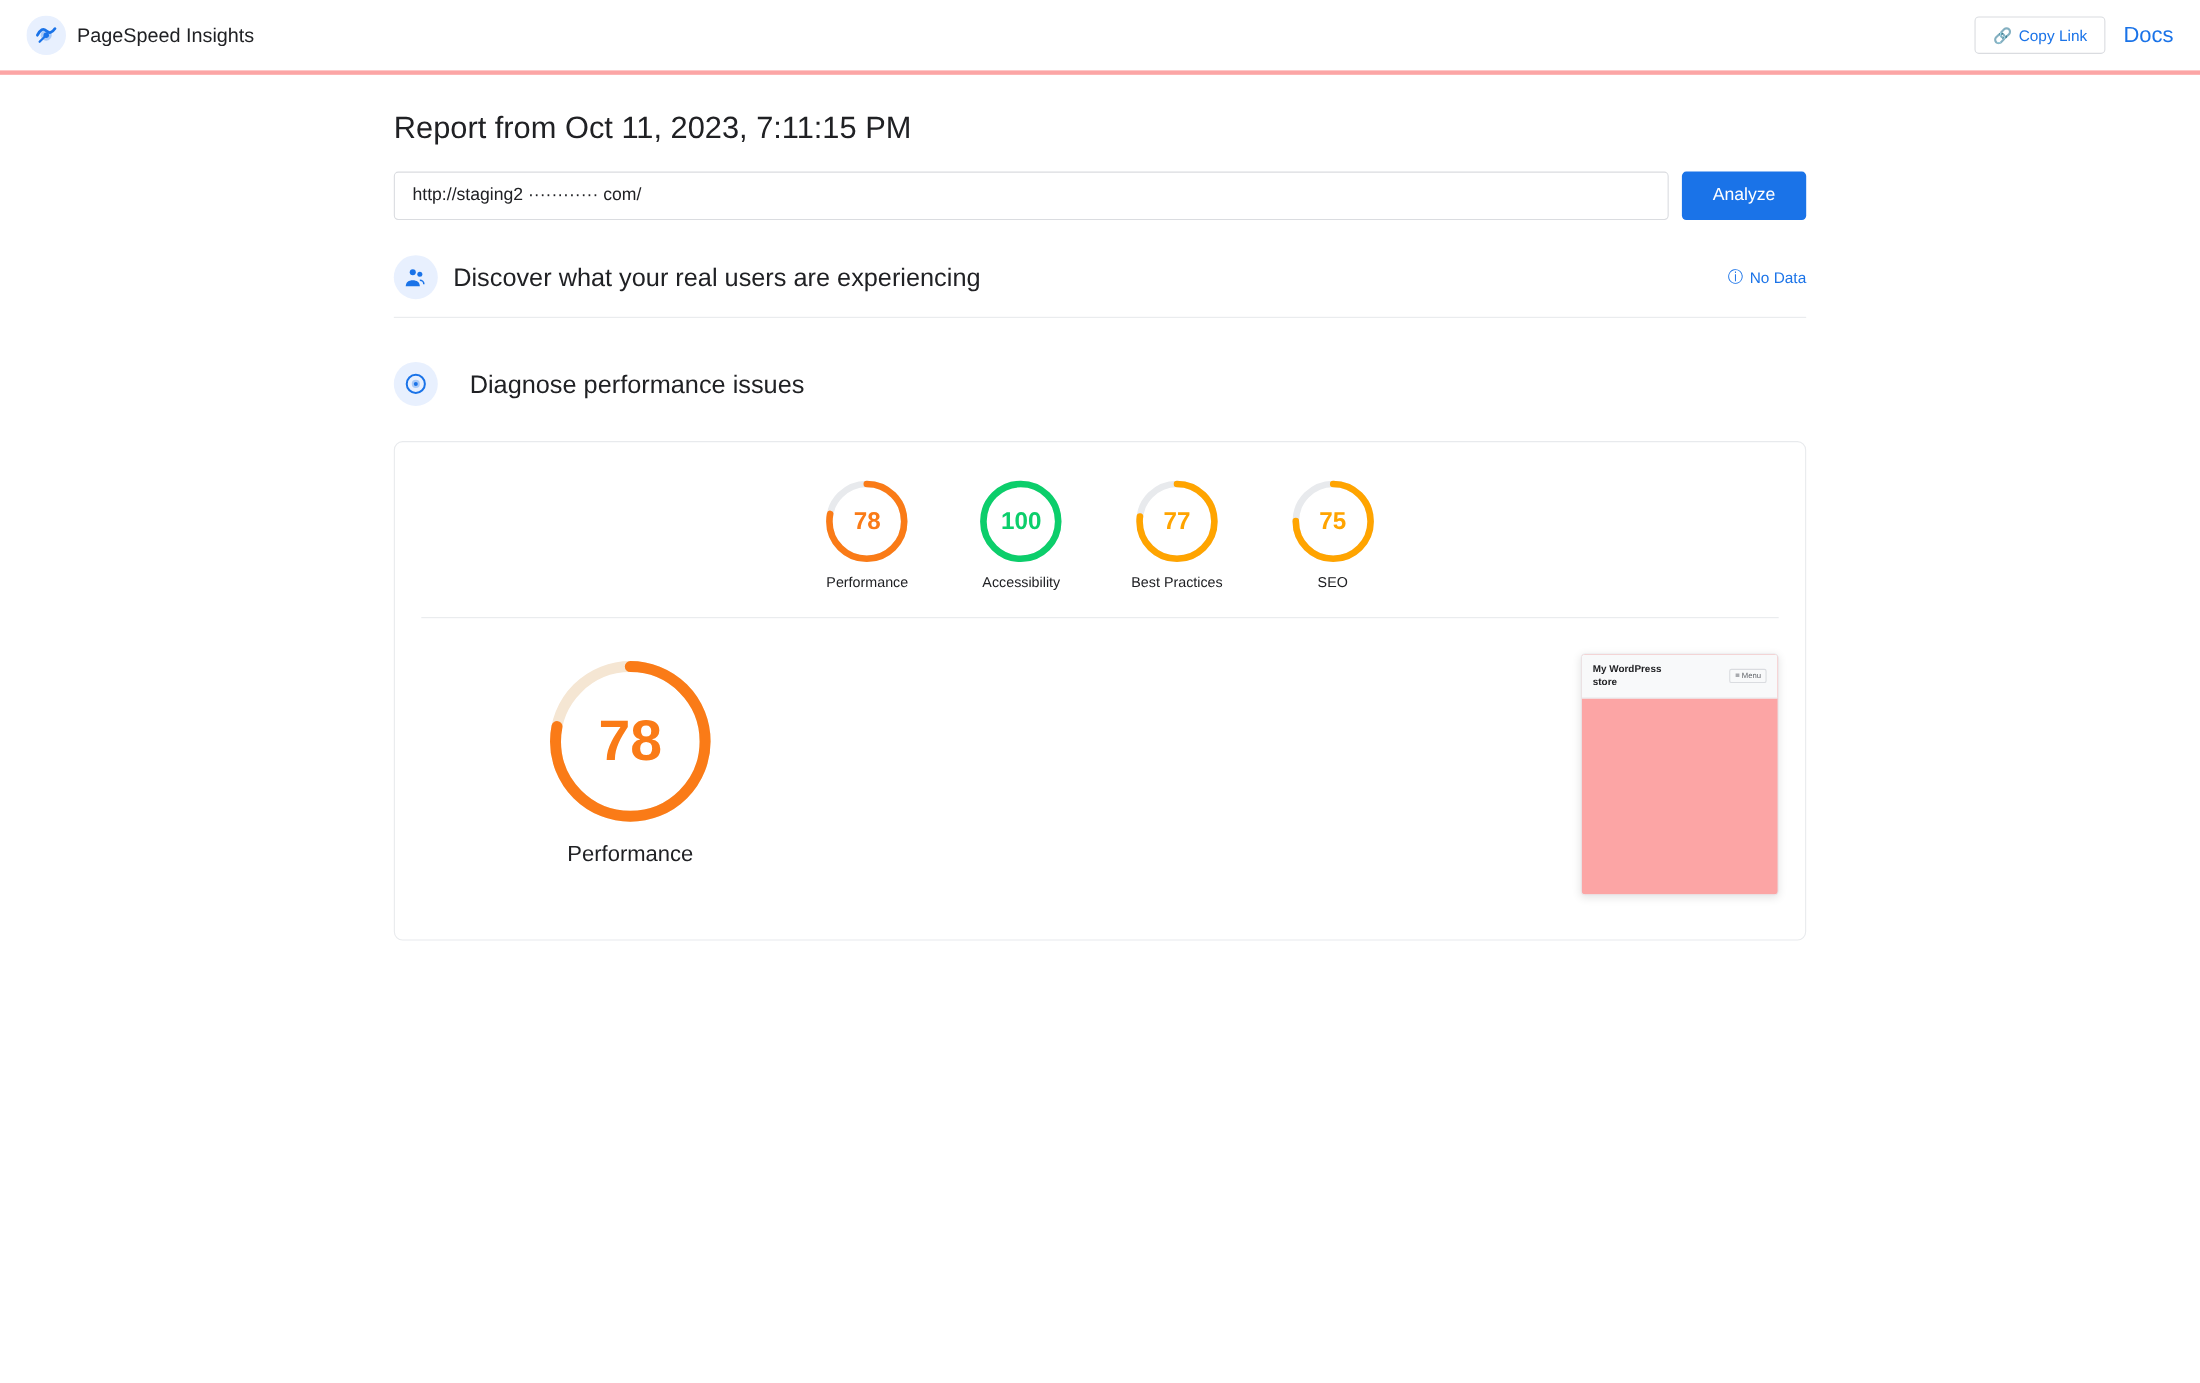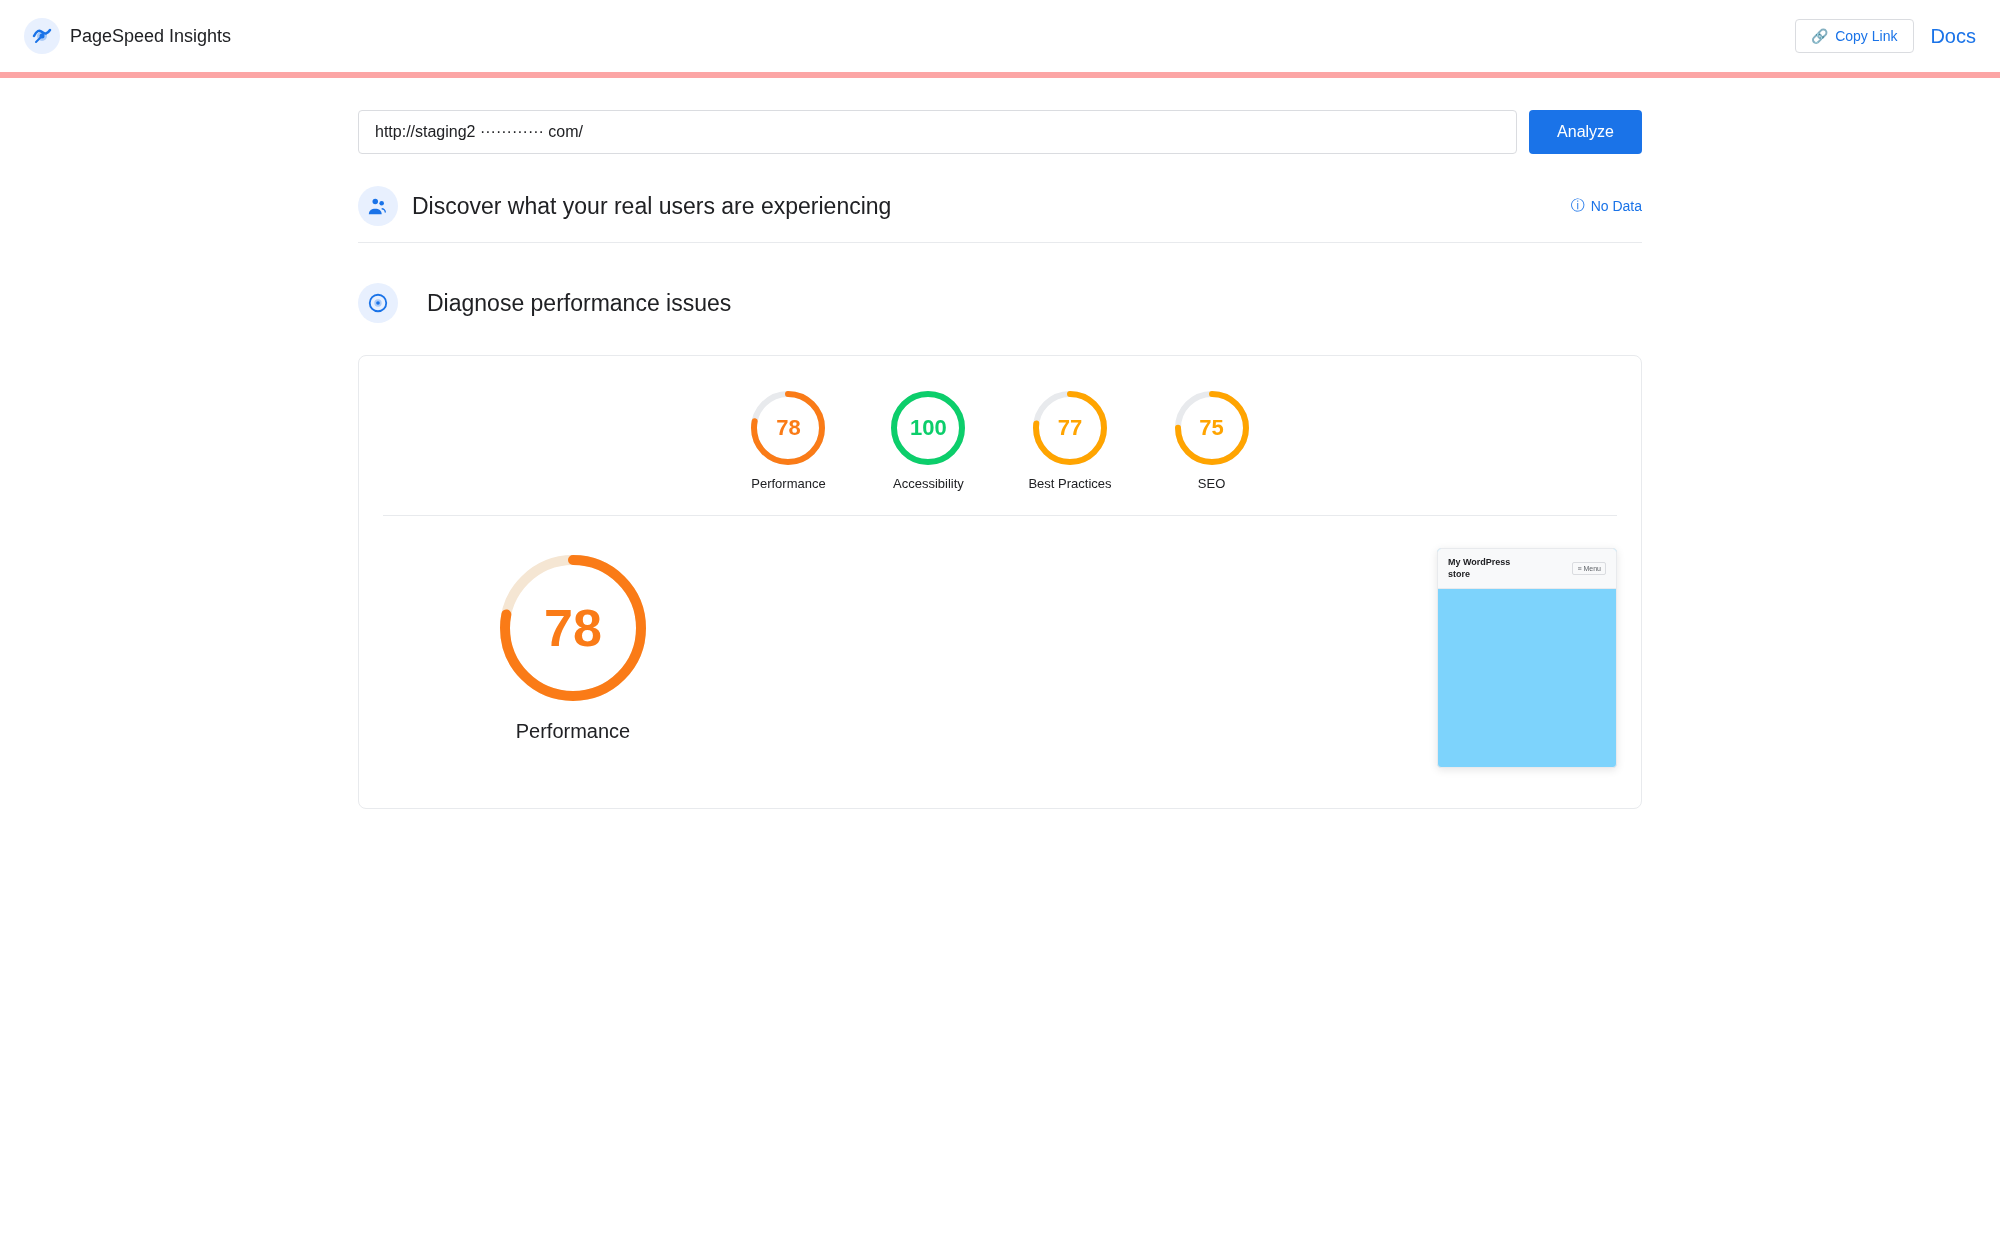"PageSpeed Insights" .header { border-bottom: 6px solid #fca5a5 -> 4px solid #fca5a5; height: 78px -> 68px }
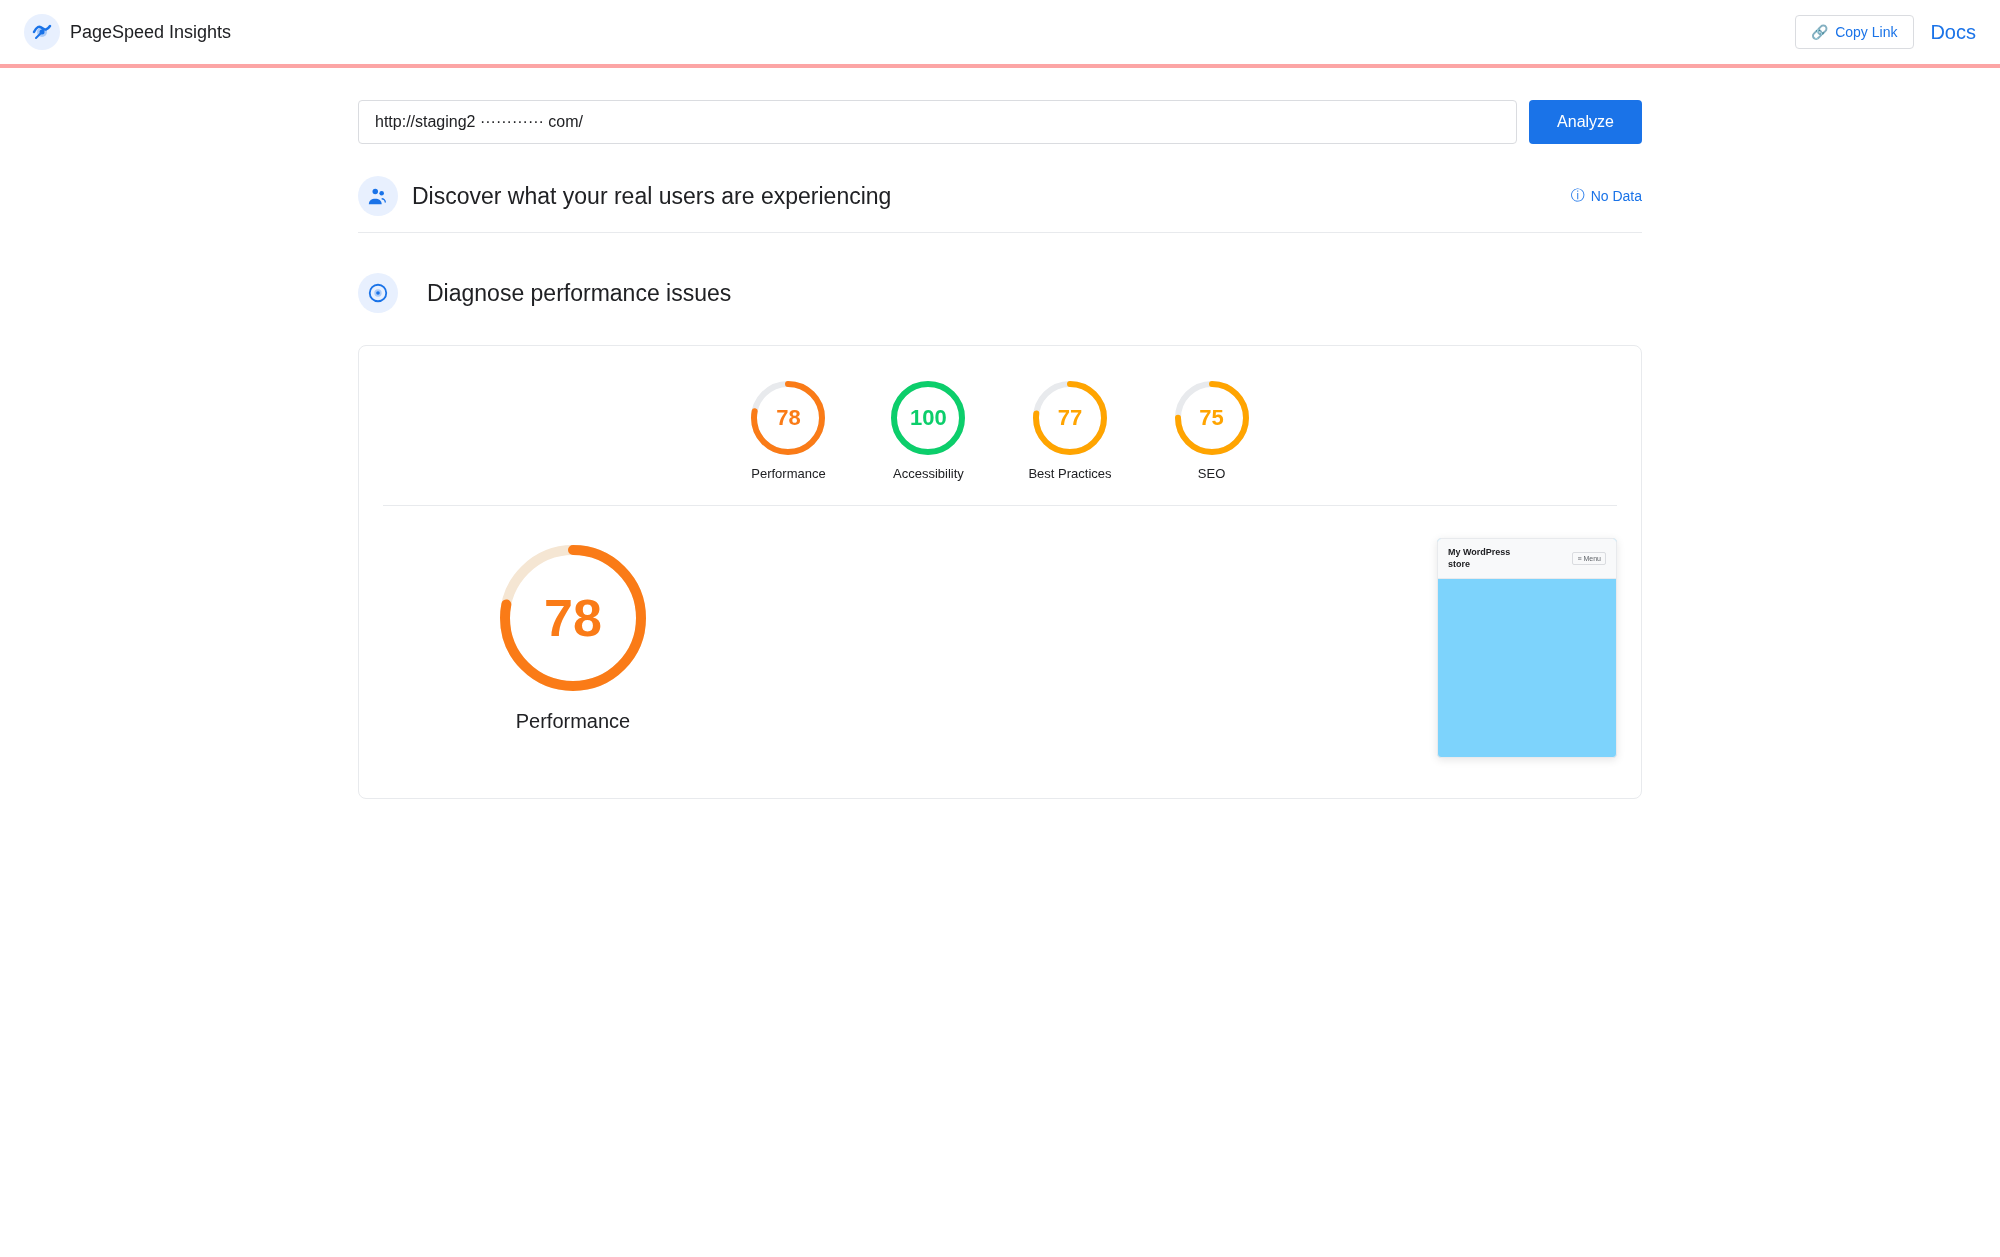"Report from Oct 11, 2023," h1.report-title { html: none -> <h1>Report from Oct 11, 2023, 7:11:15 PM</h1> }
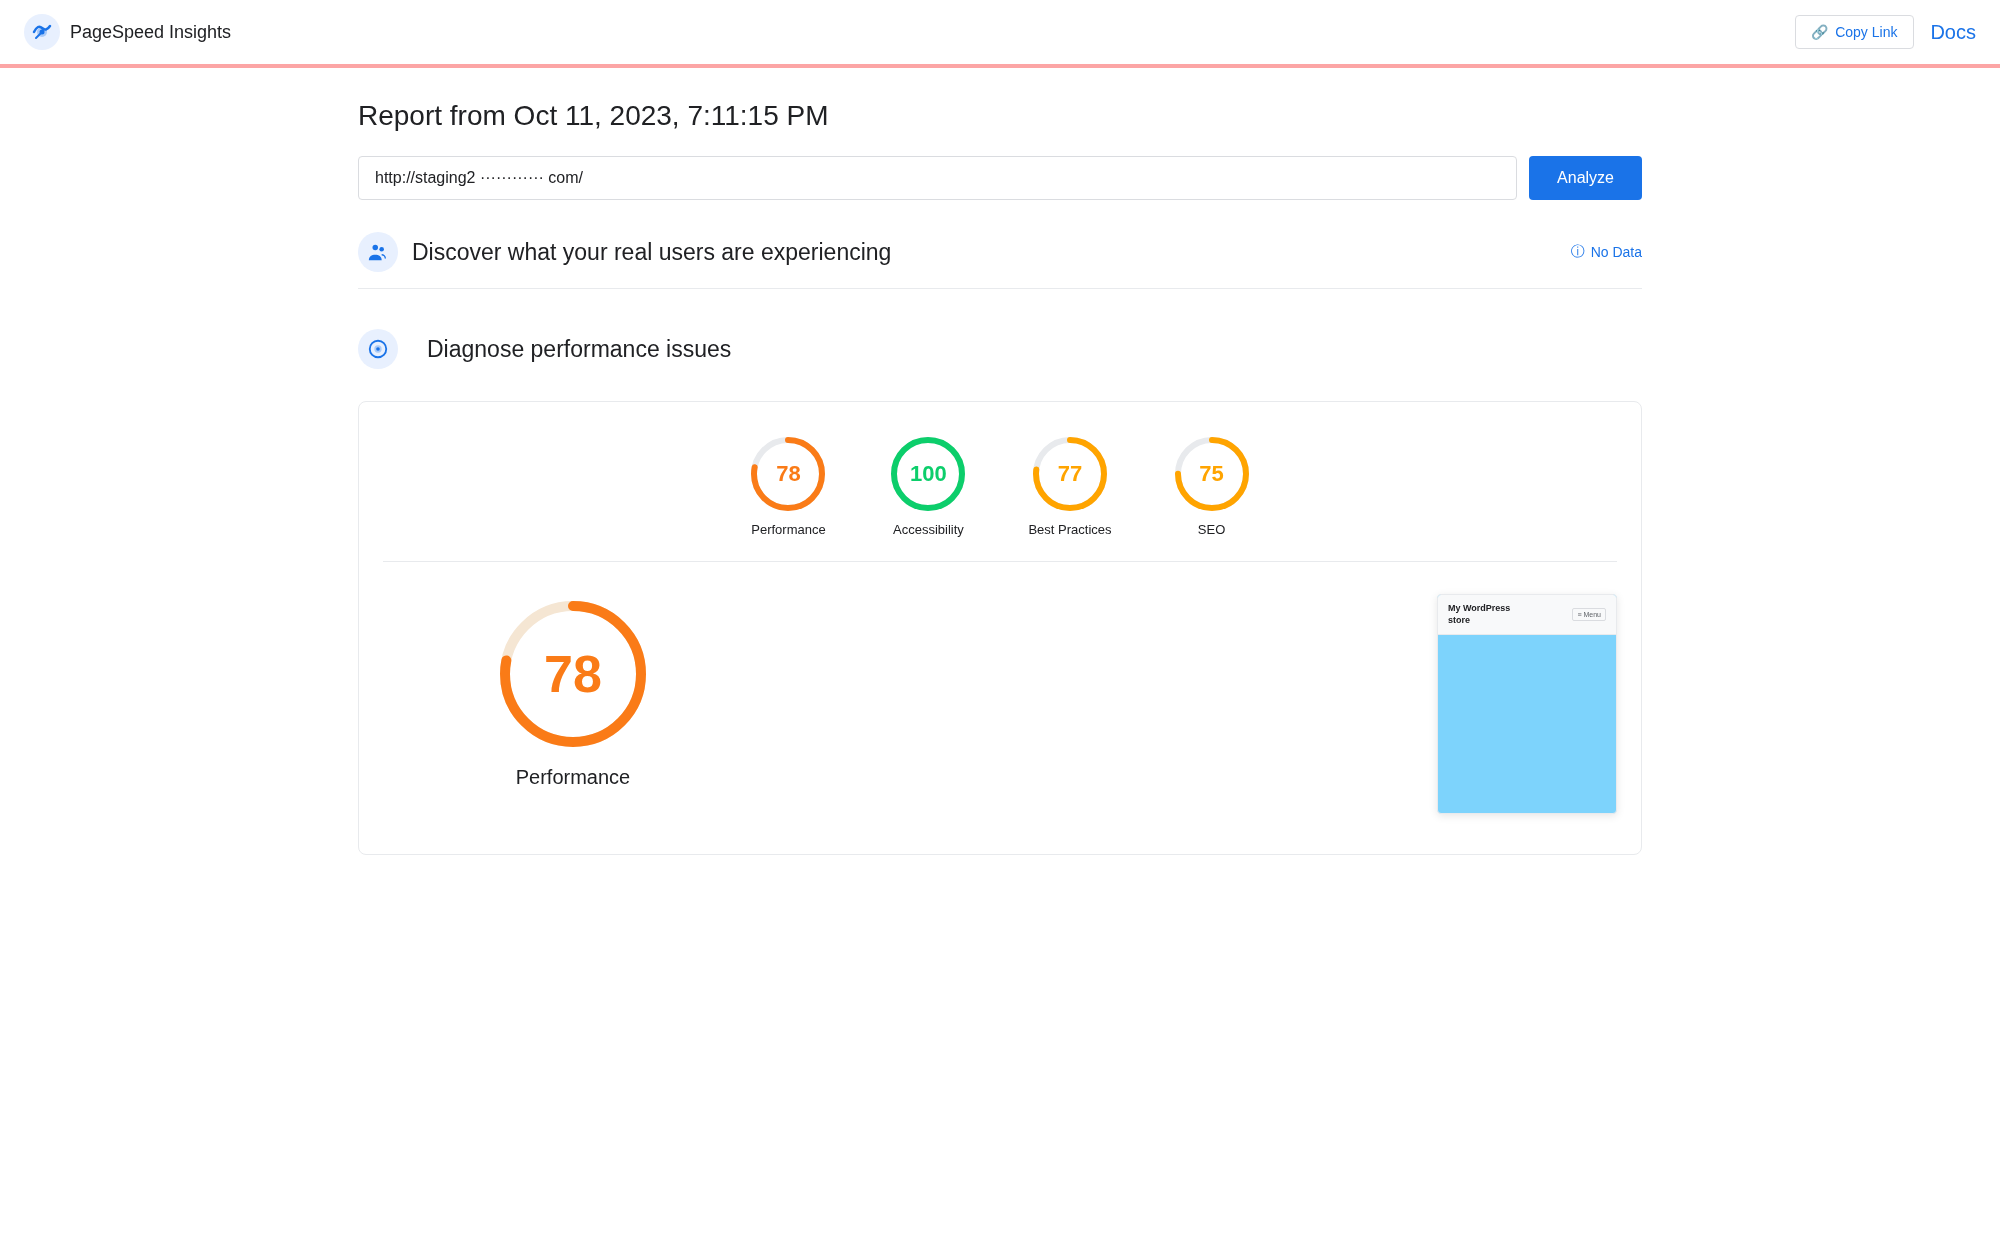"My WordPress" .screenshot-frame { background: #7dd3fc -> #fca5a5 }
